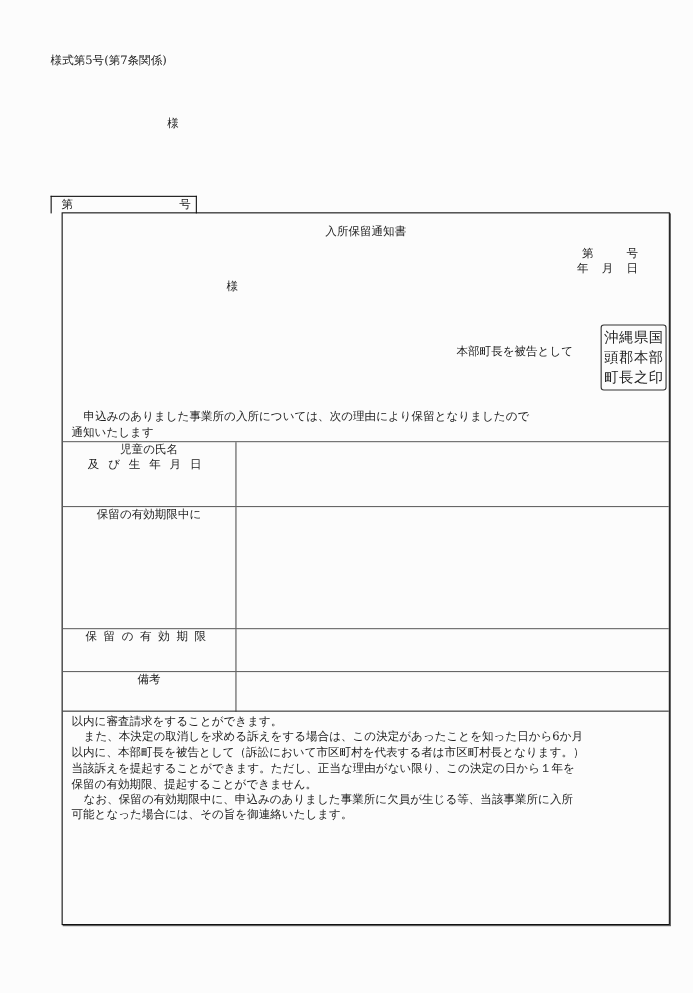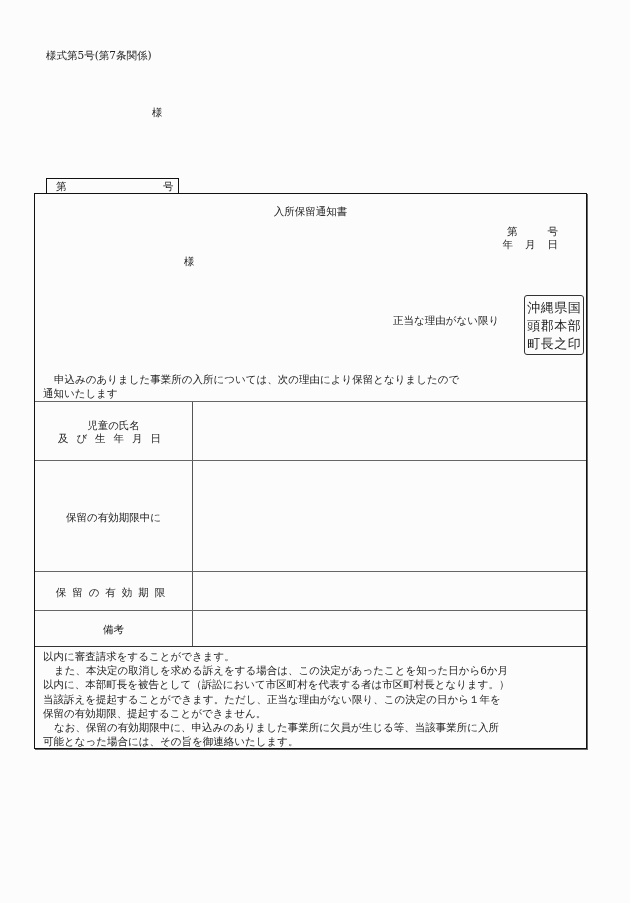"入所保留通知書" #frame { height: 556px -> 648px; left: 34px -> 56px }
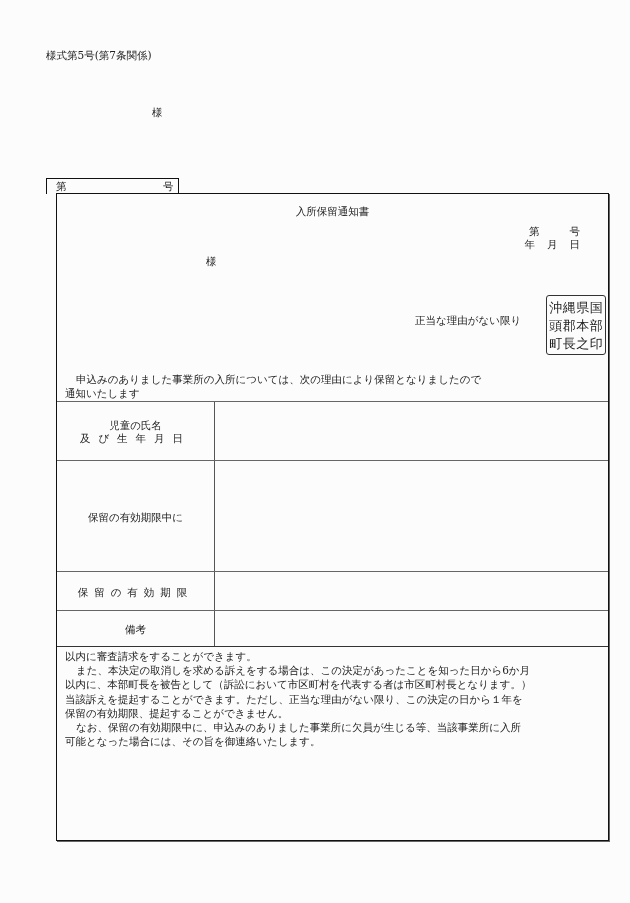"正当な理由がない限り" div.abs { text: 正当な理由がない限り -> 本部町長を被告として }
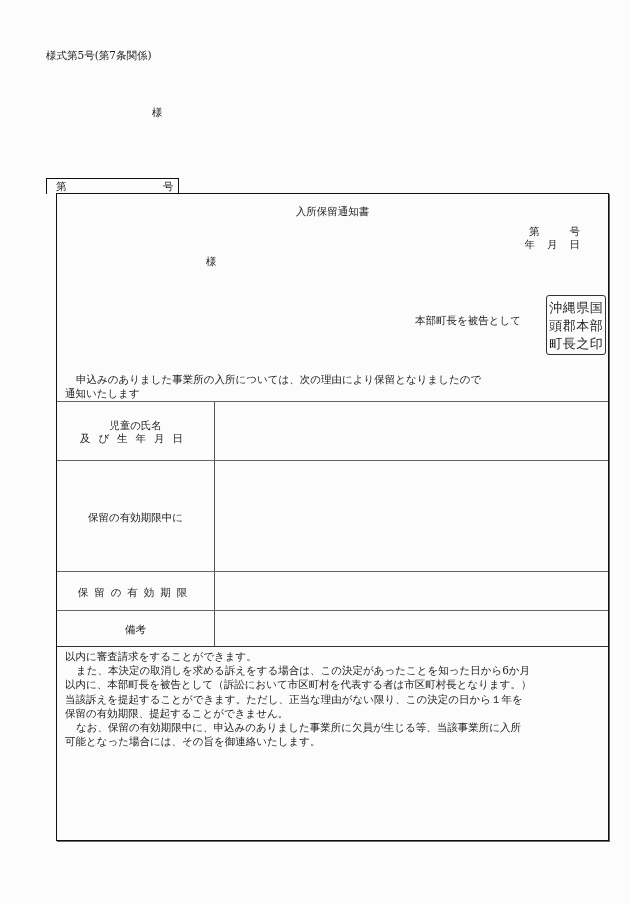"児童の氏名" .row .lbl { justify-content: center -> none }
